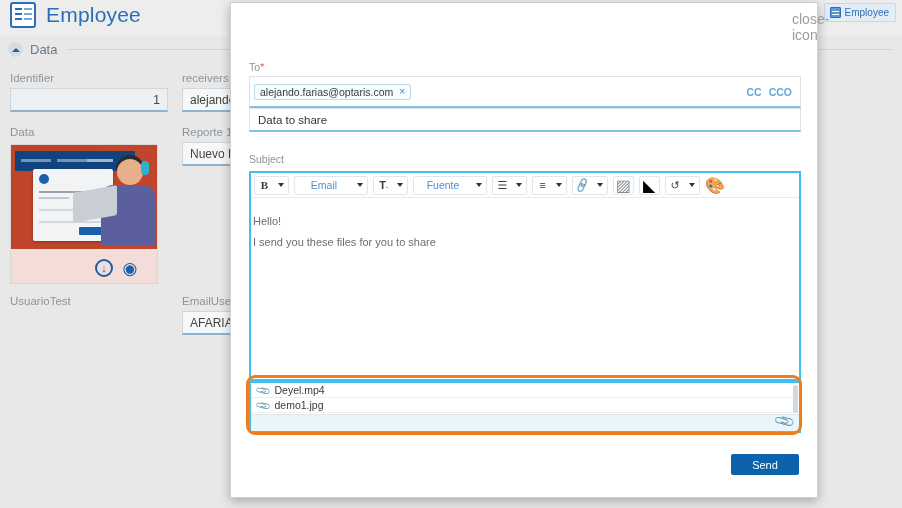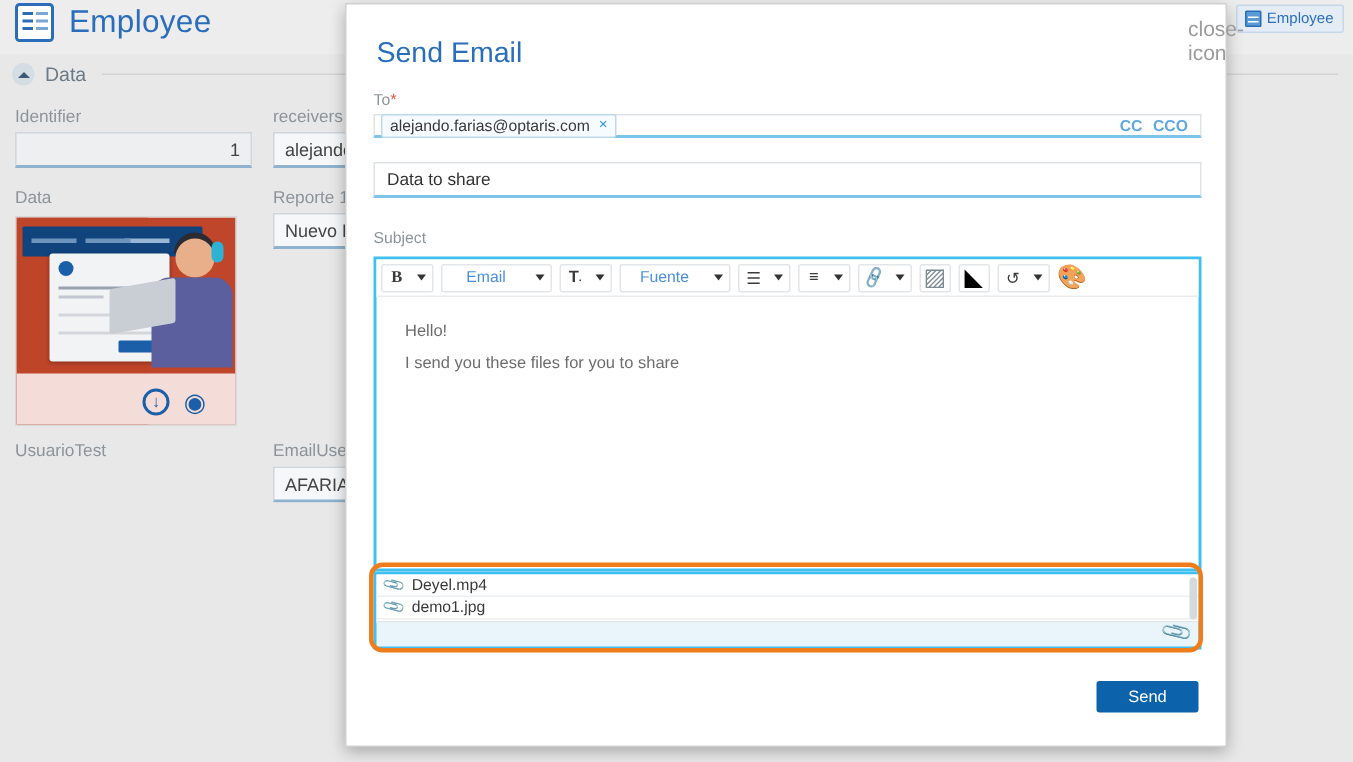"Send Email" div.modal-title { html: <div>Send Email</div> -> none }
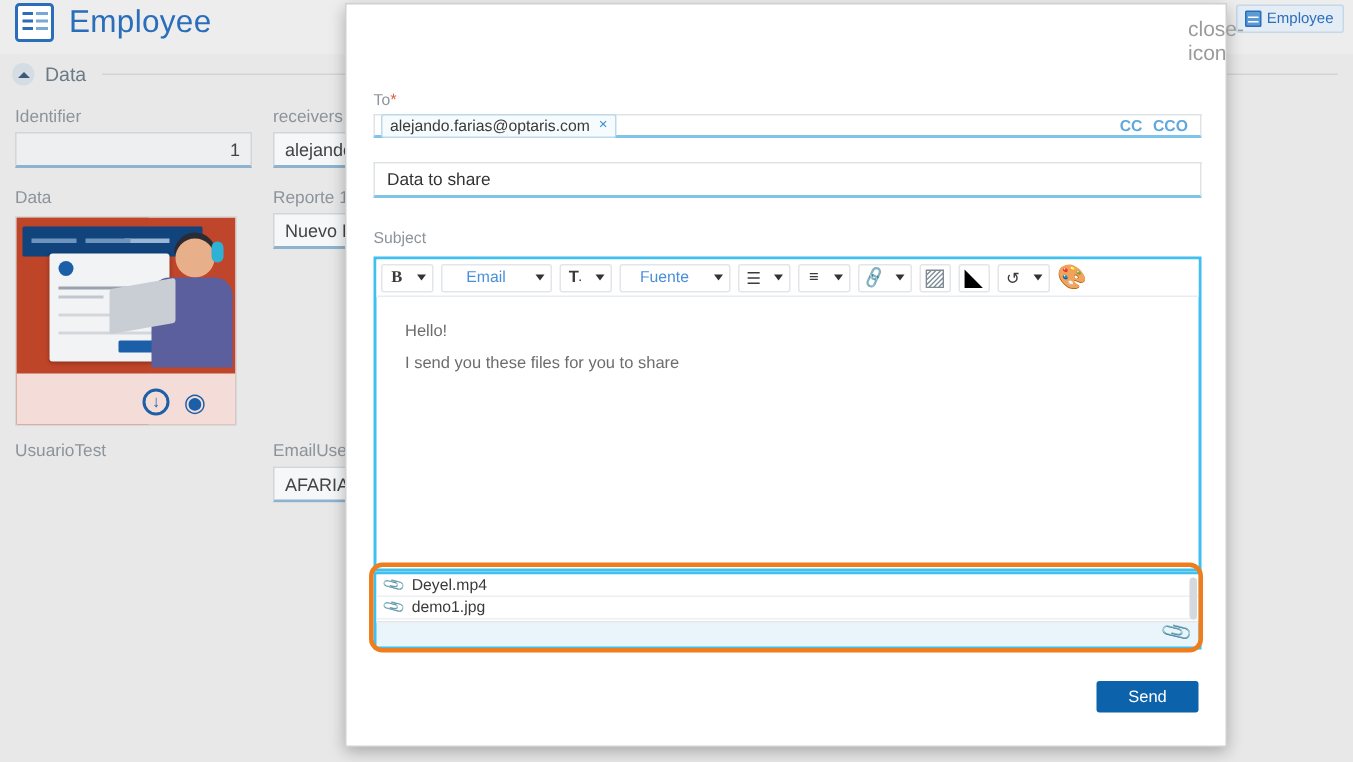"alejando.farias@optaris.com" .to-box { height: 16px -> 32px }
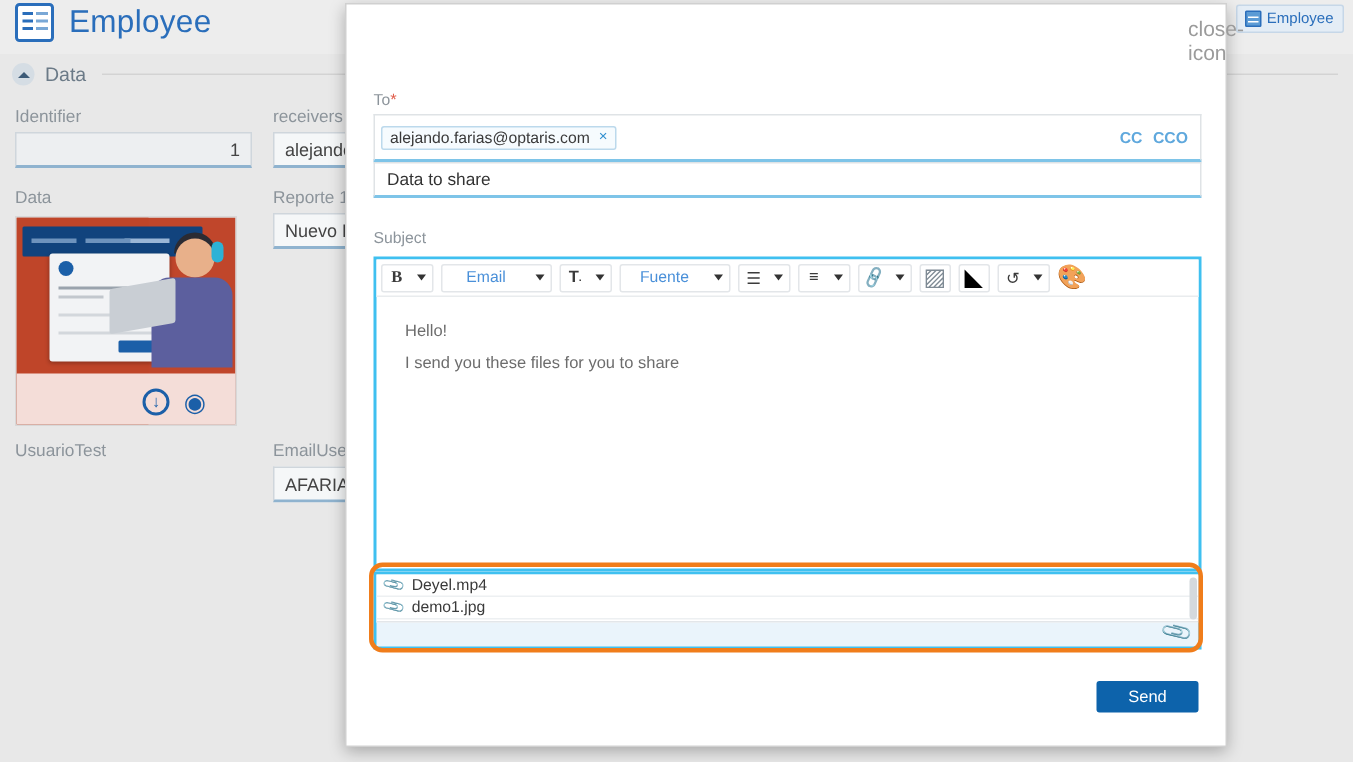"Hello!" .body-area { padding: 13px 19px -> 13px 2px }
